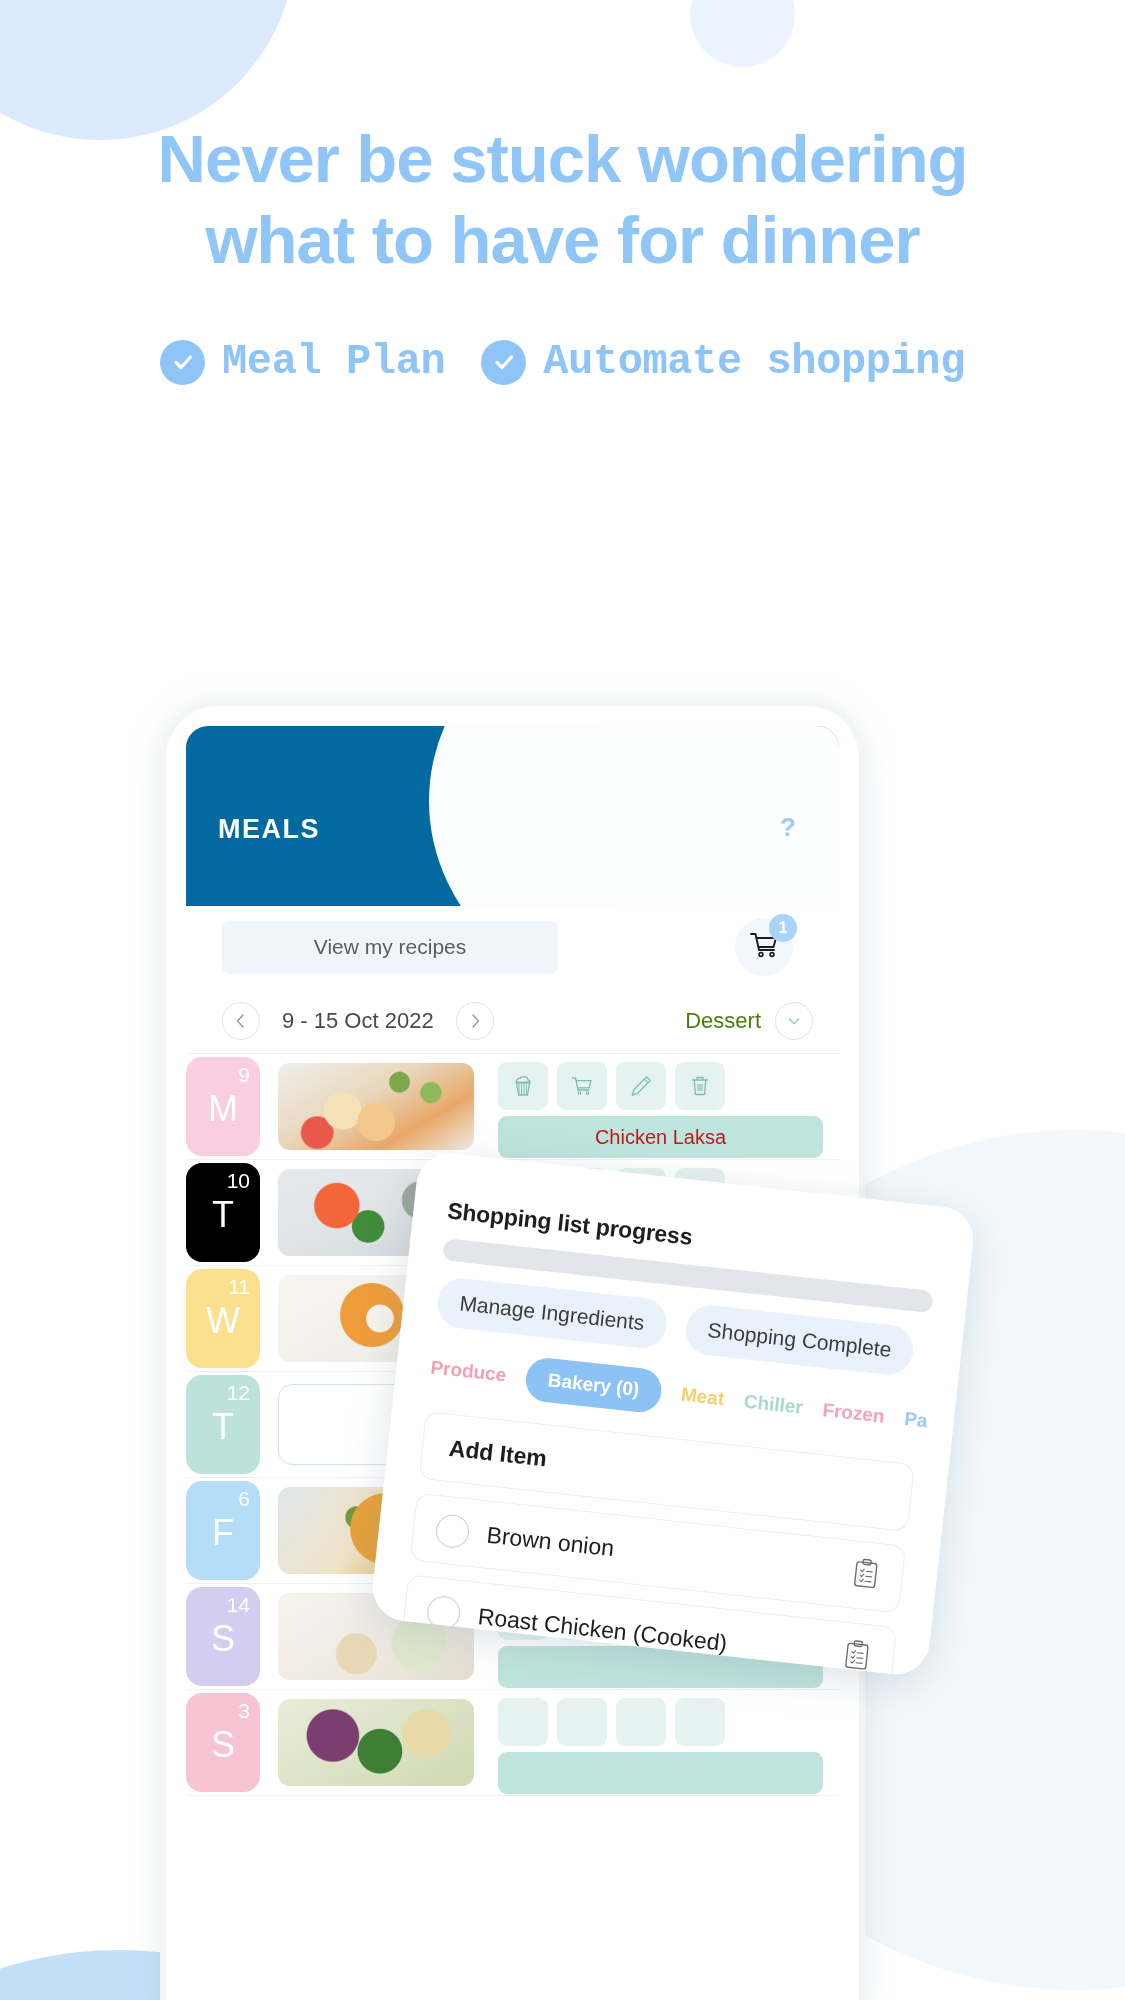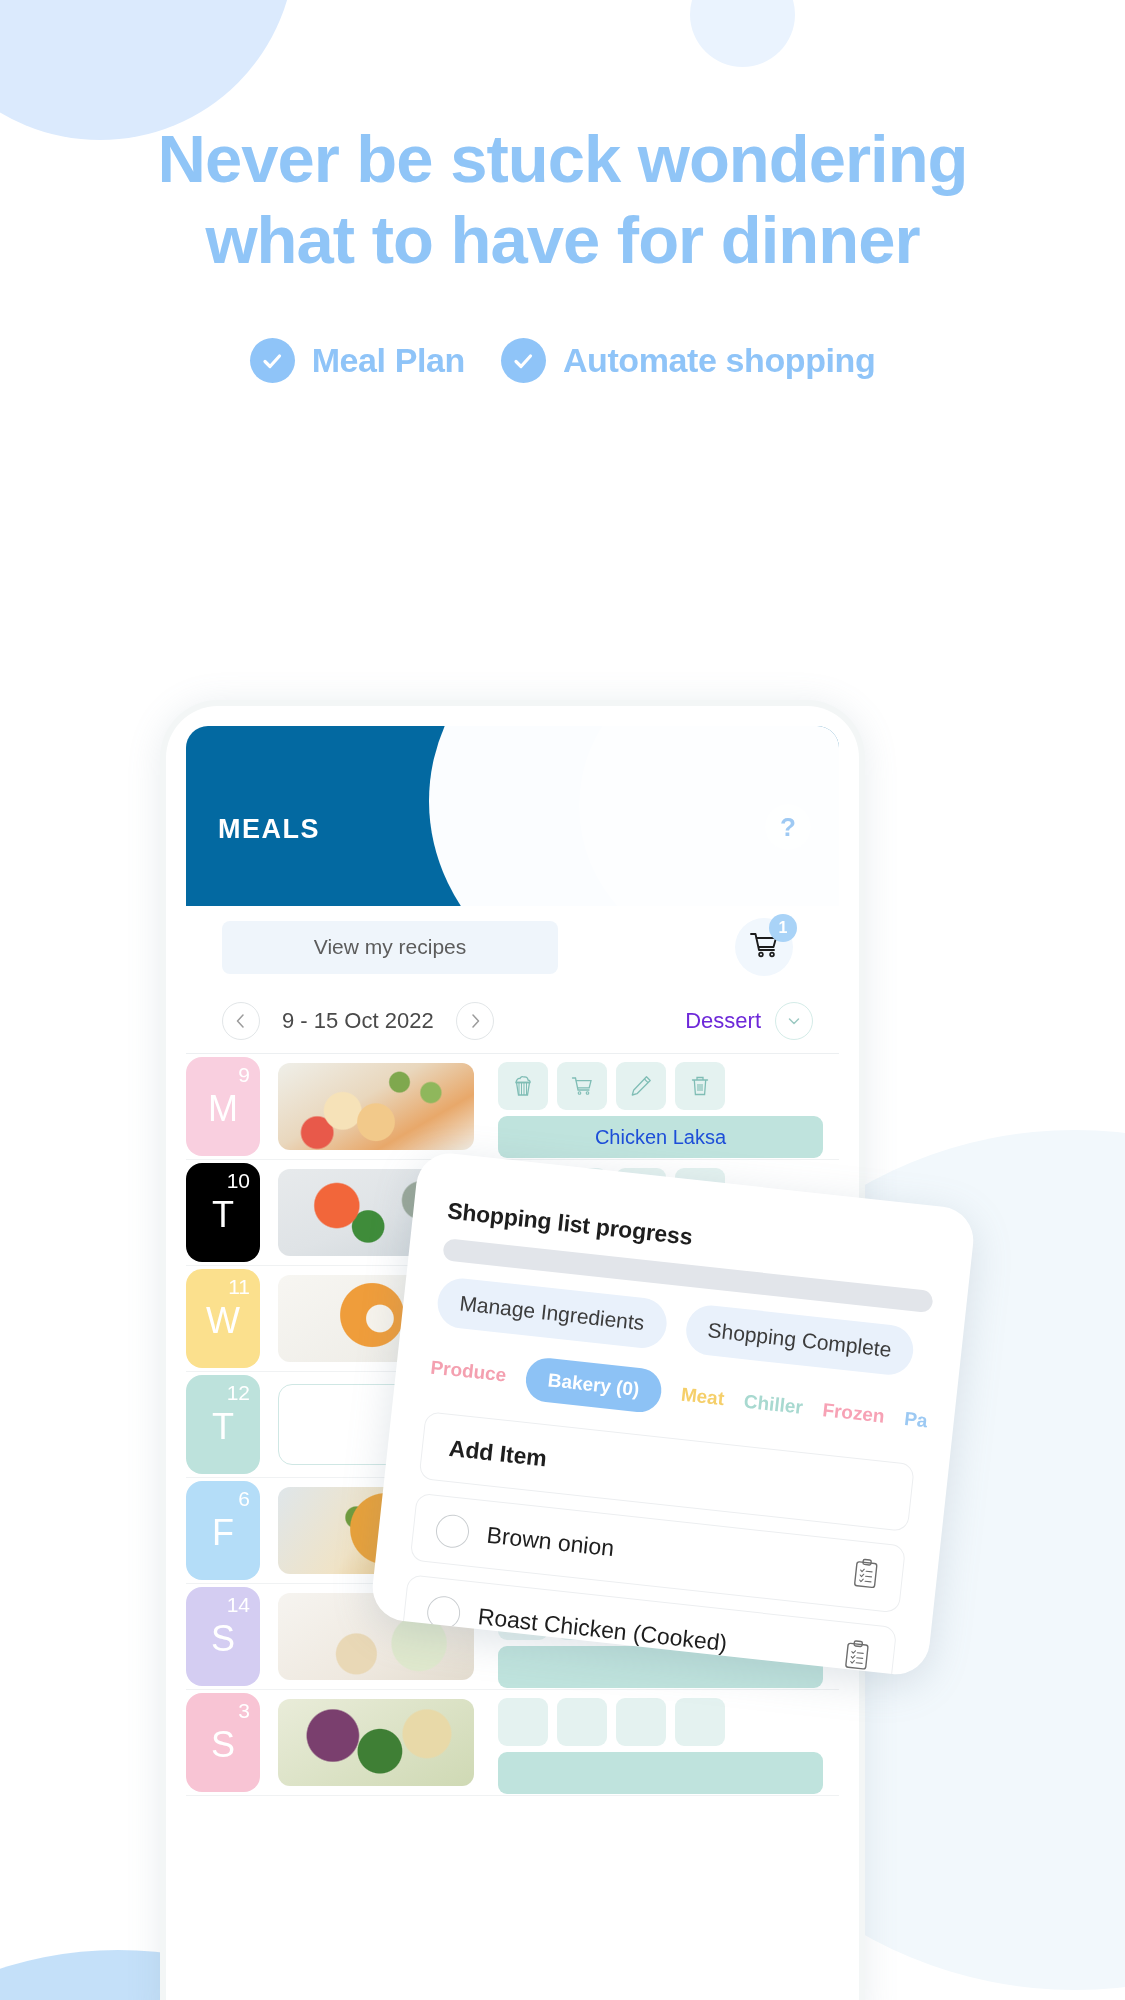"Meal Plan" .feature-label { font-family: none -> Liberation Mono, monospace; font-size: 34px -> 42px }
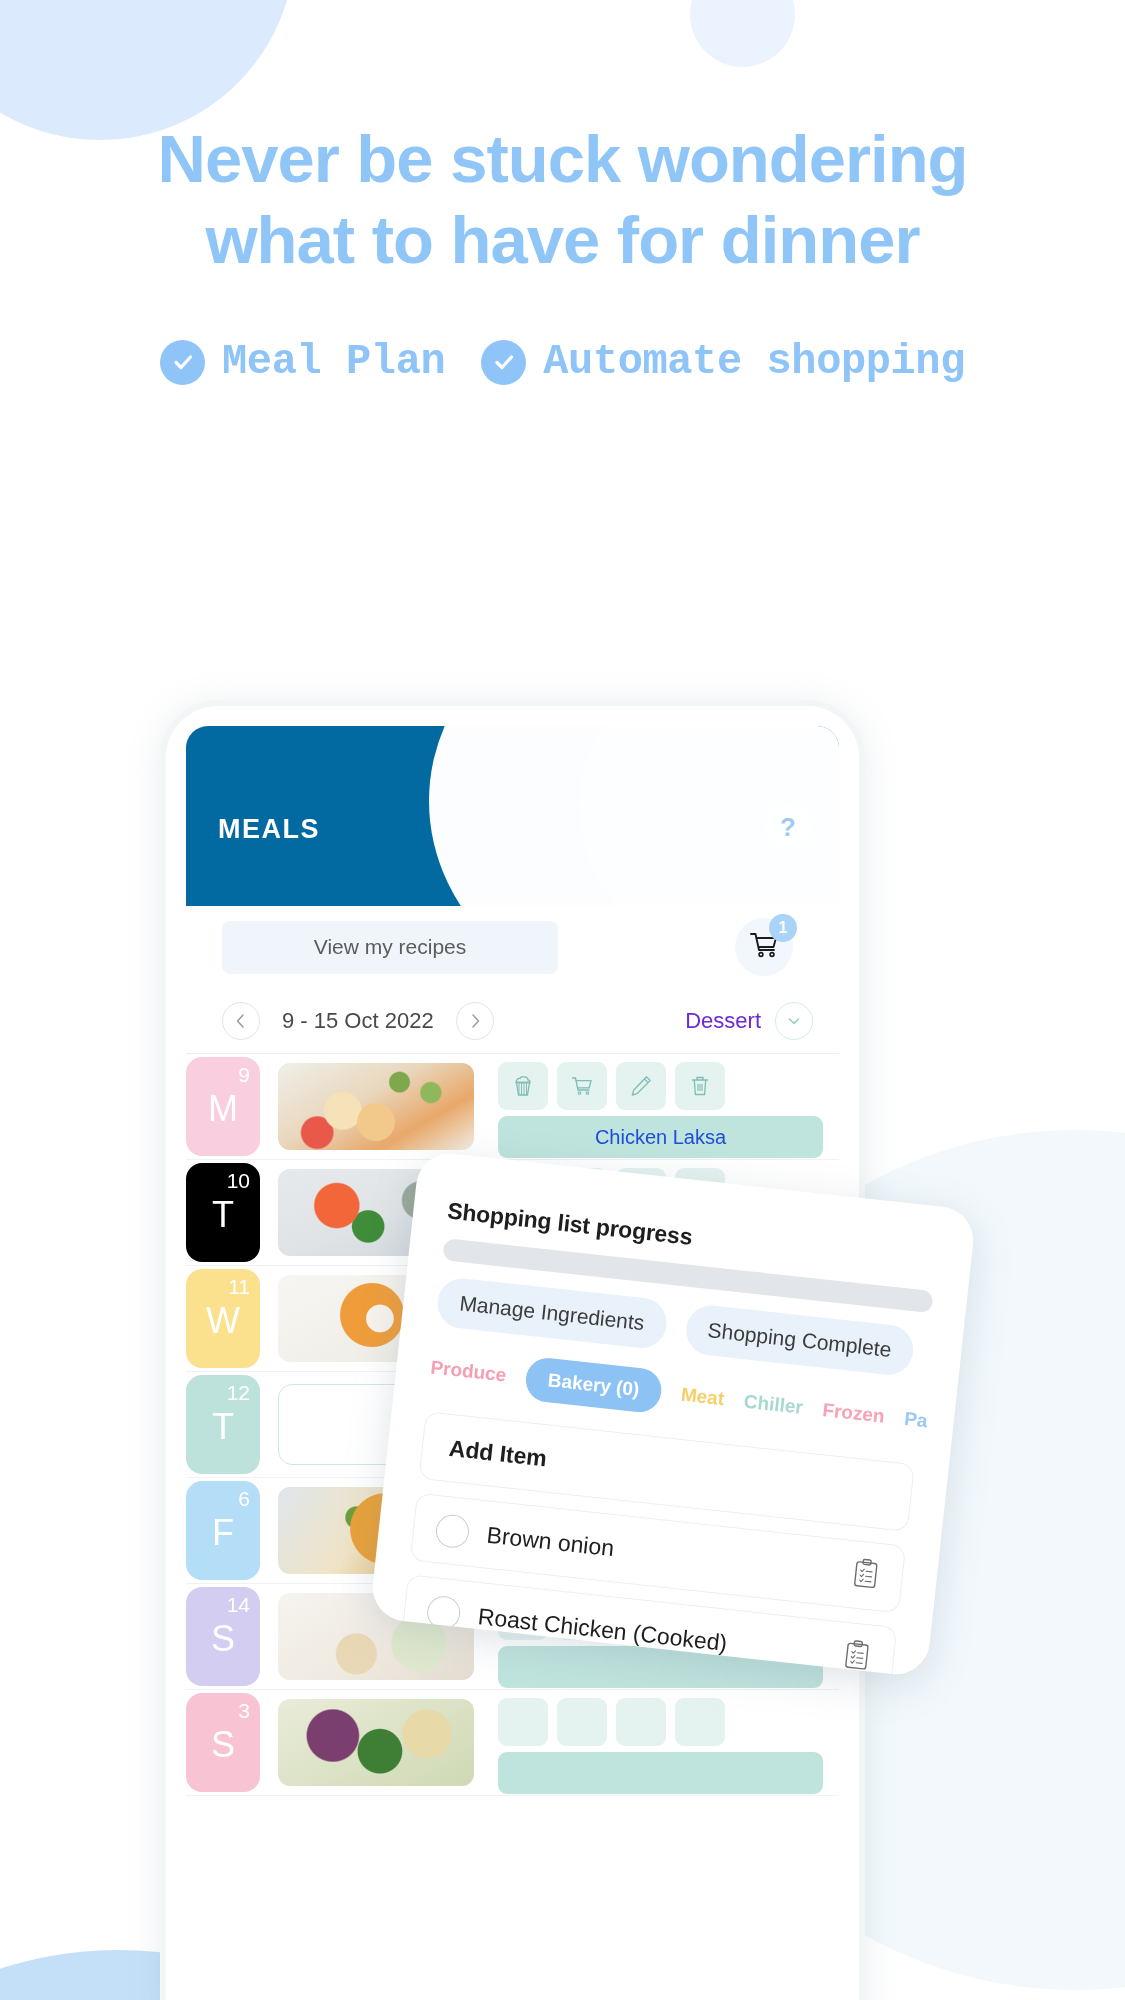"Dessert" .meal-type-label { color: #6d28d9 -> #4d7c0f }
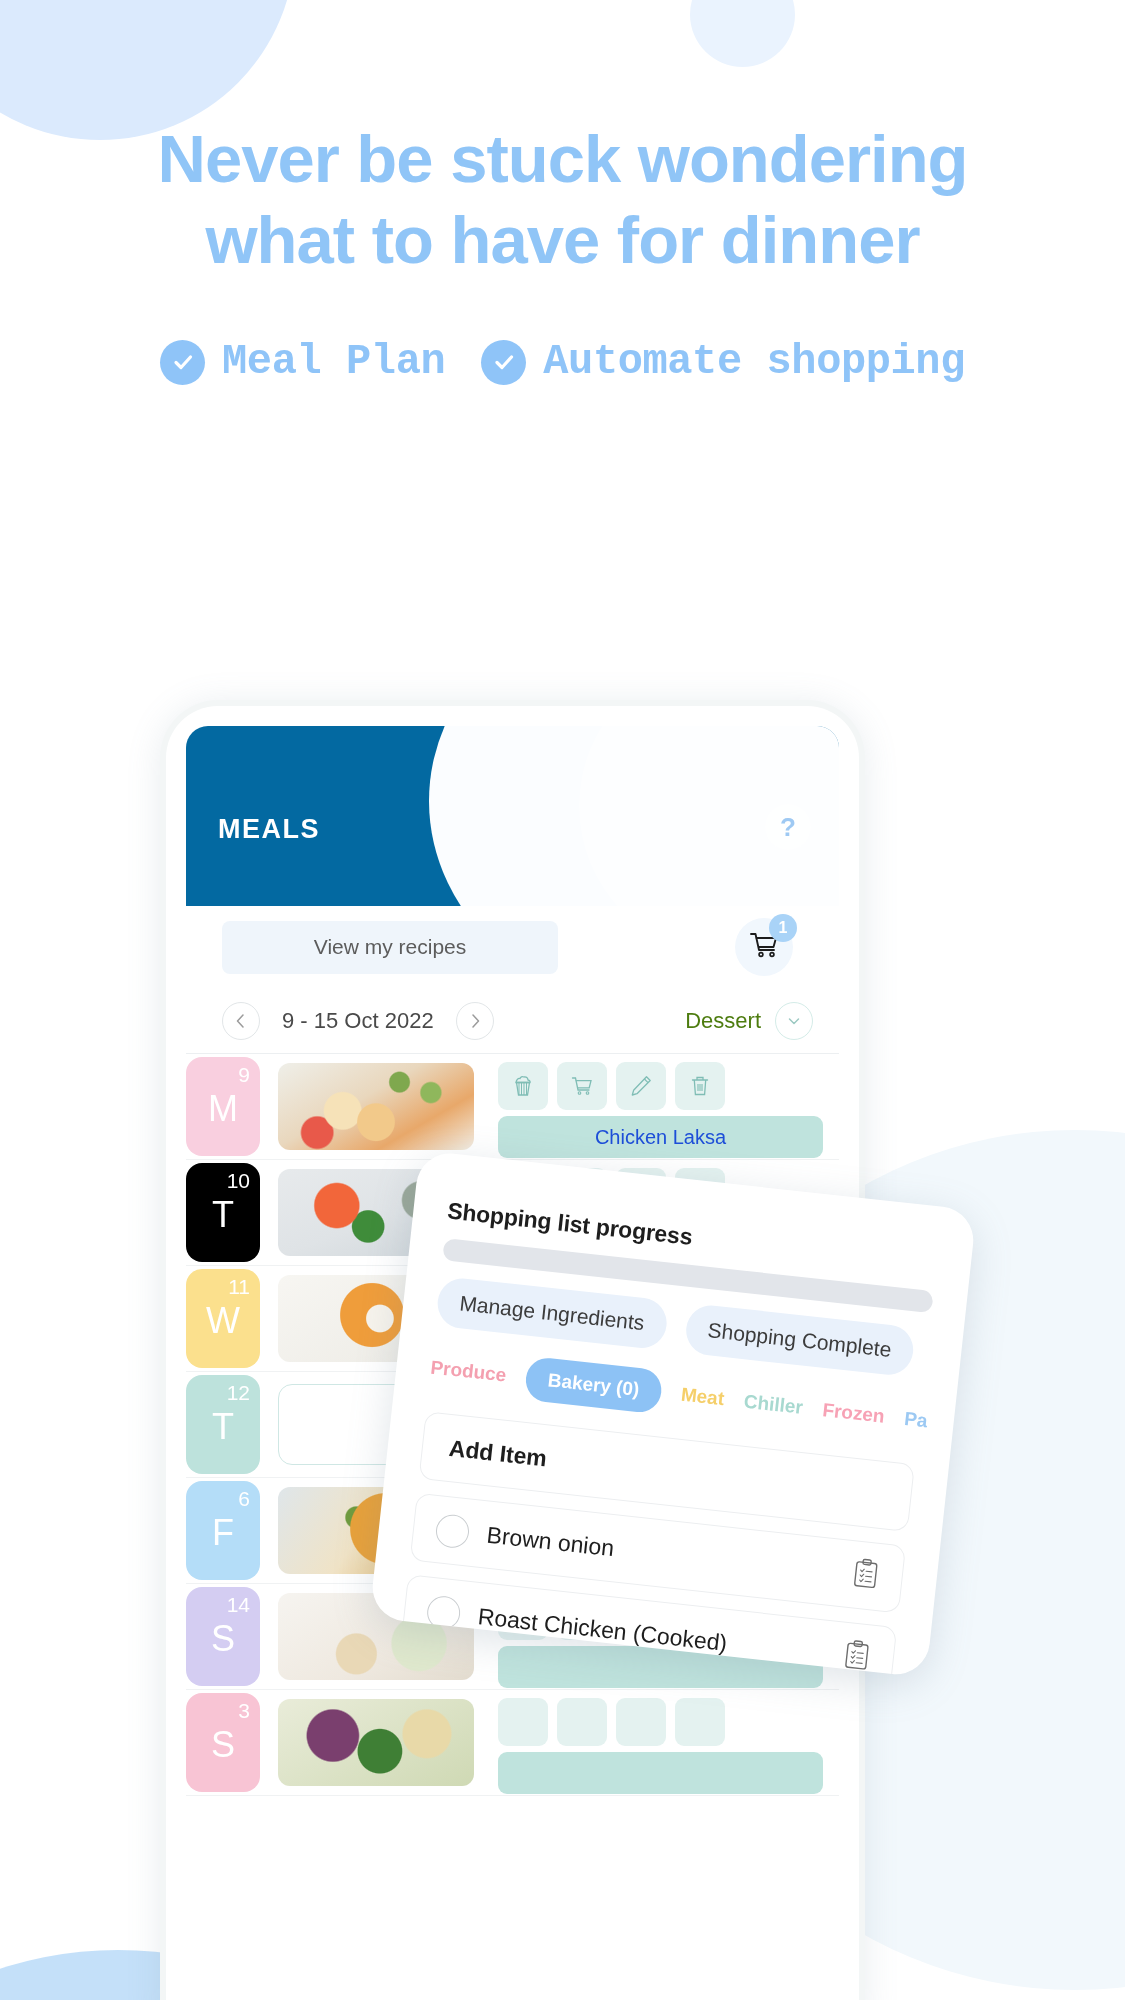"Chicken Laksa" .meal-chip { color: #1d4ed8 -> #b91c1c }
